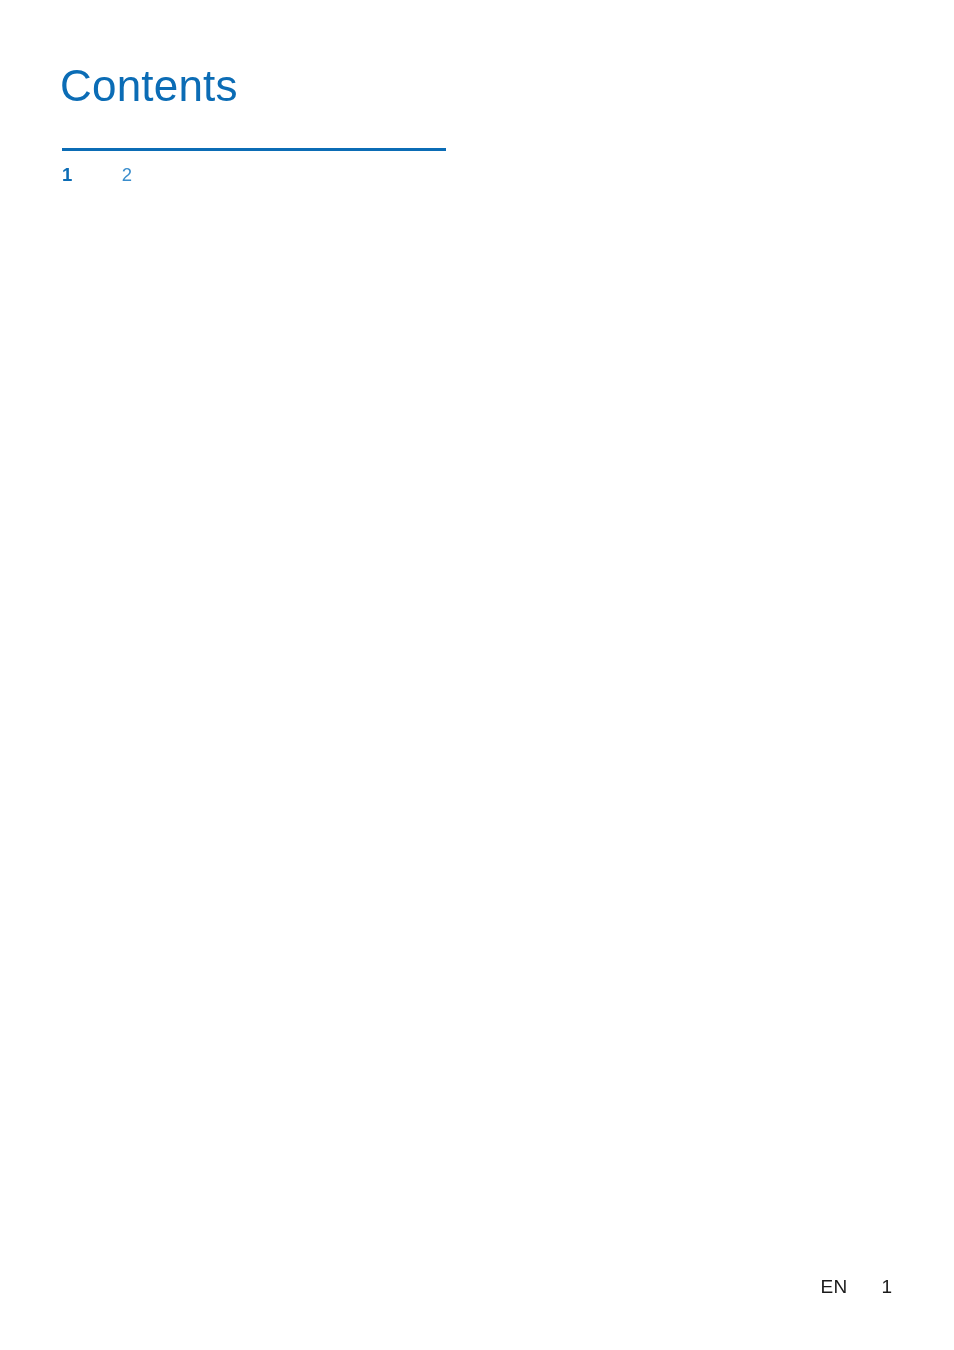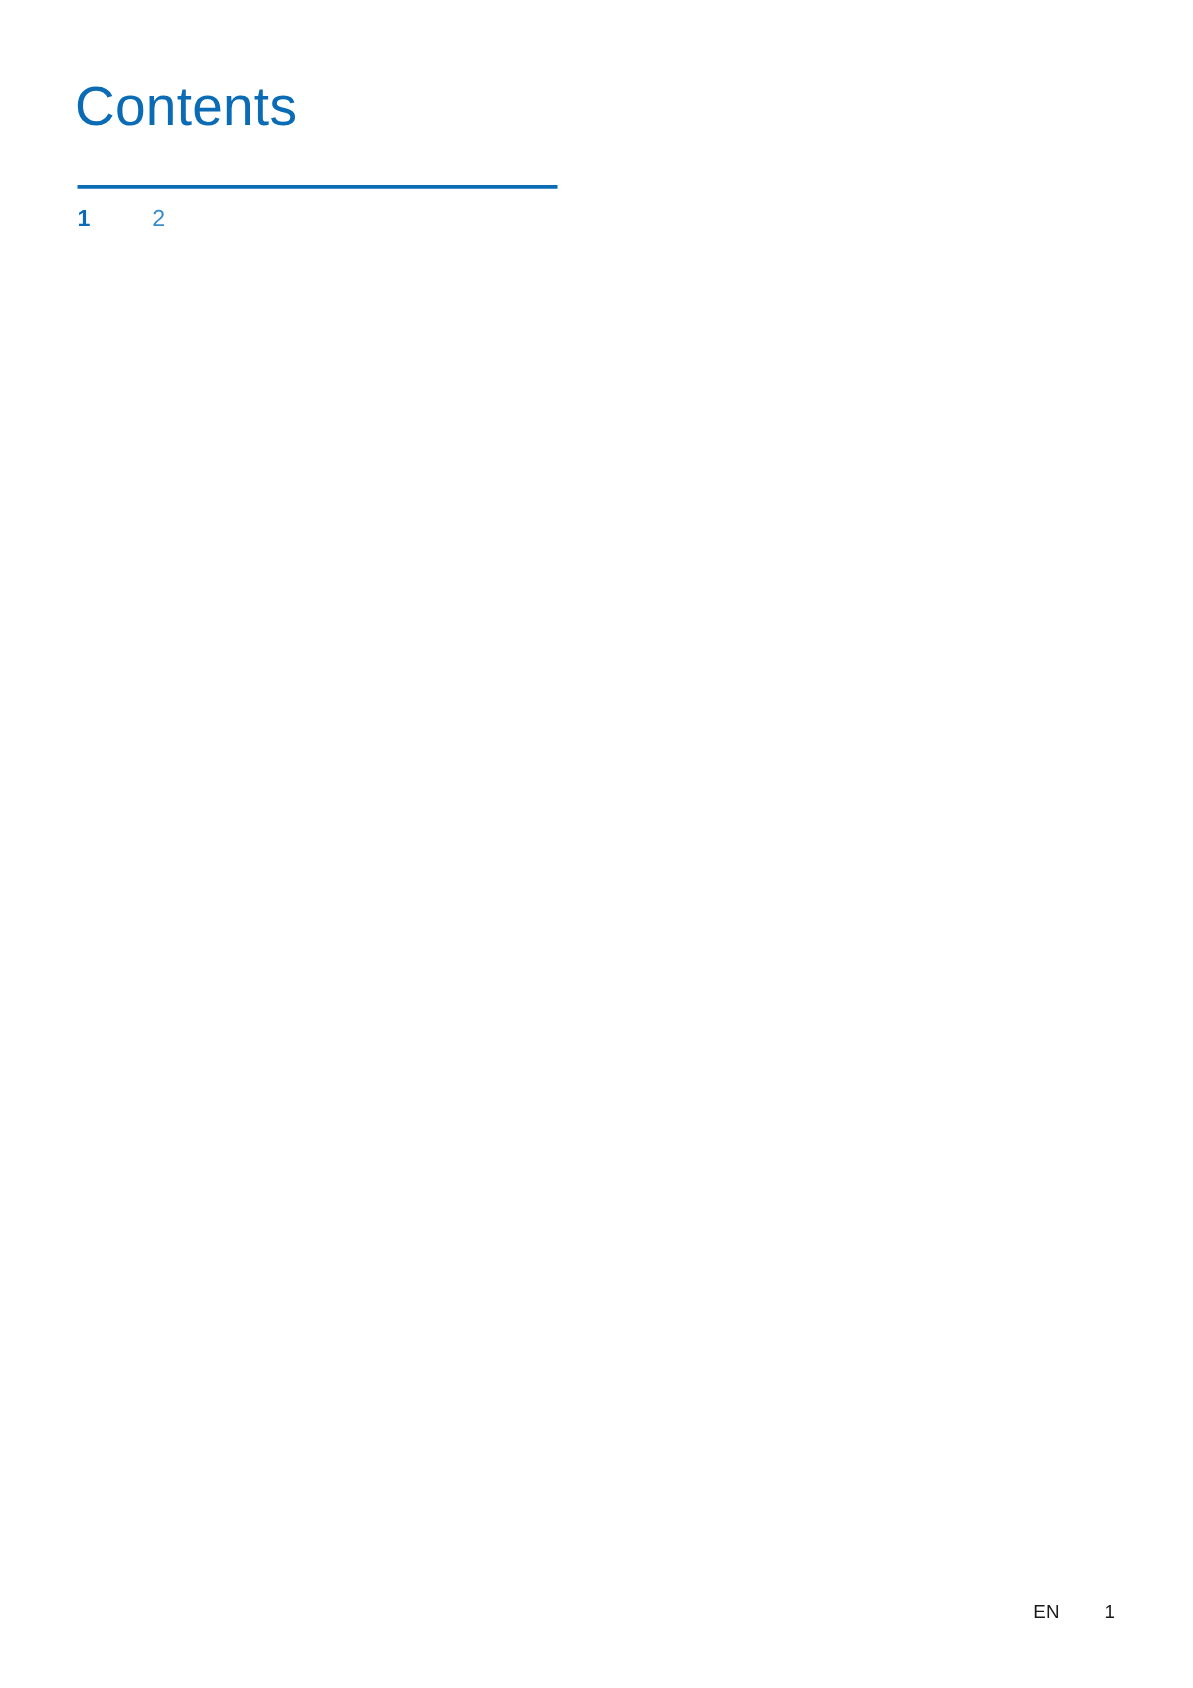"EN" .footer { font-size: 15px -> 19px }
